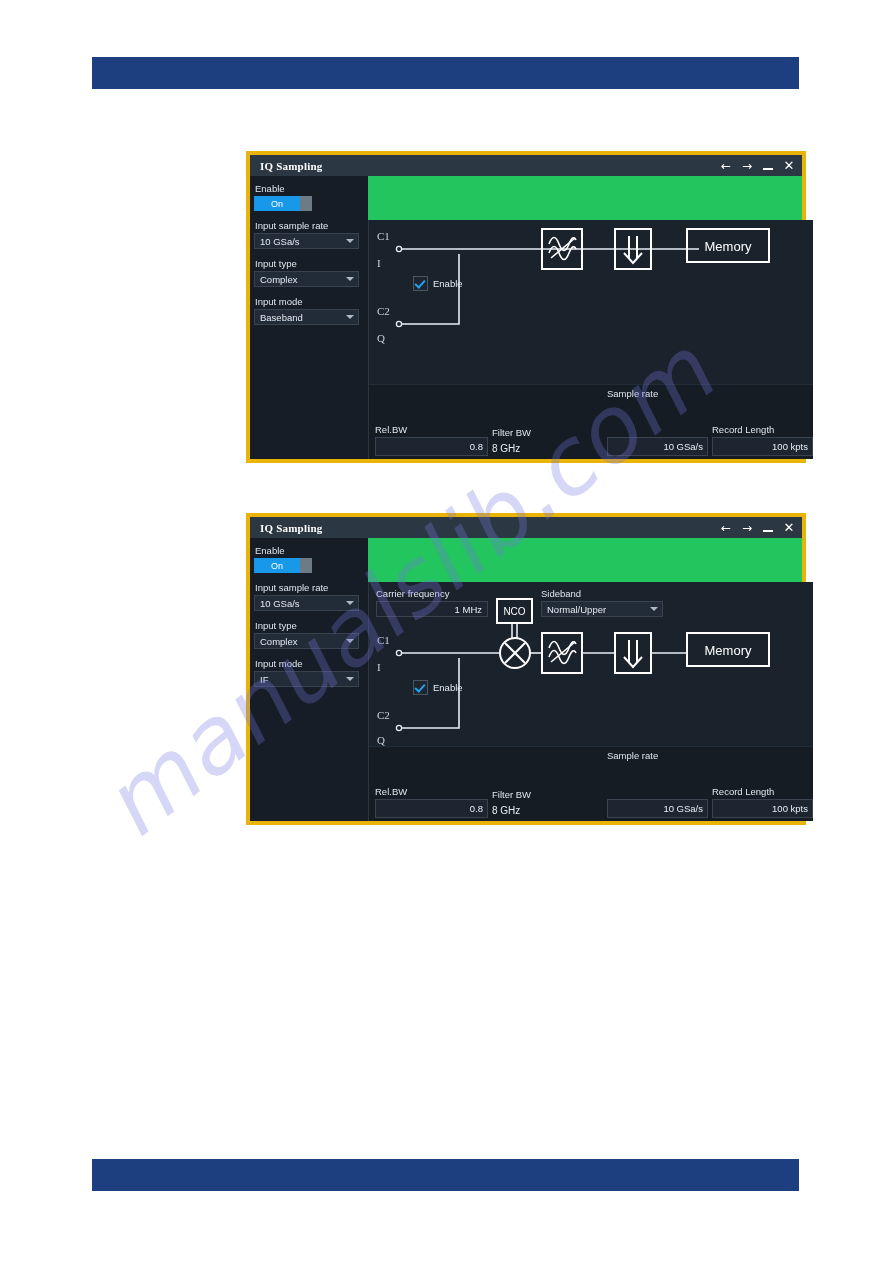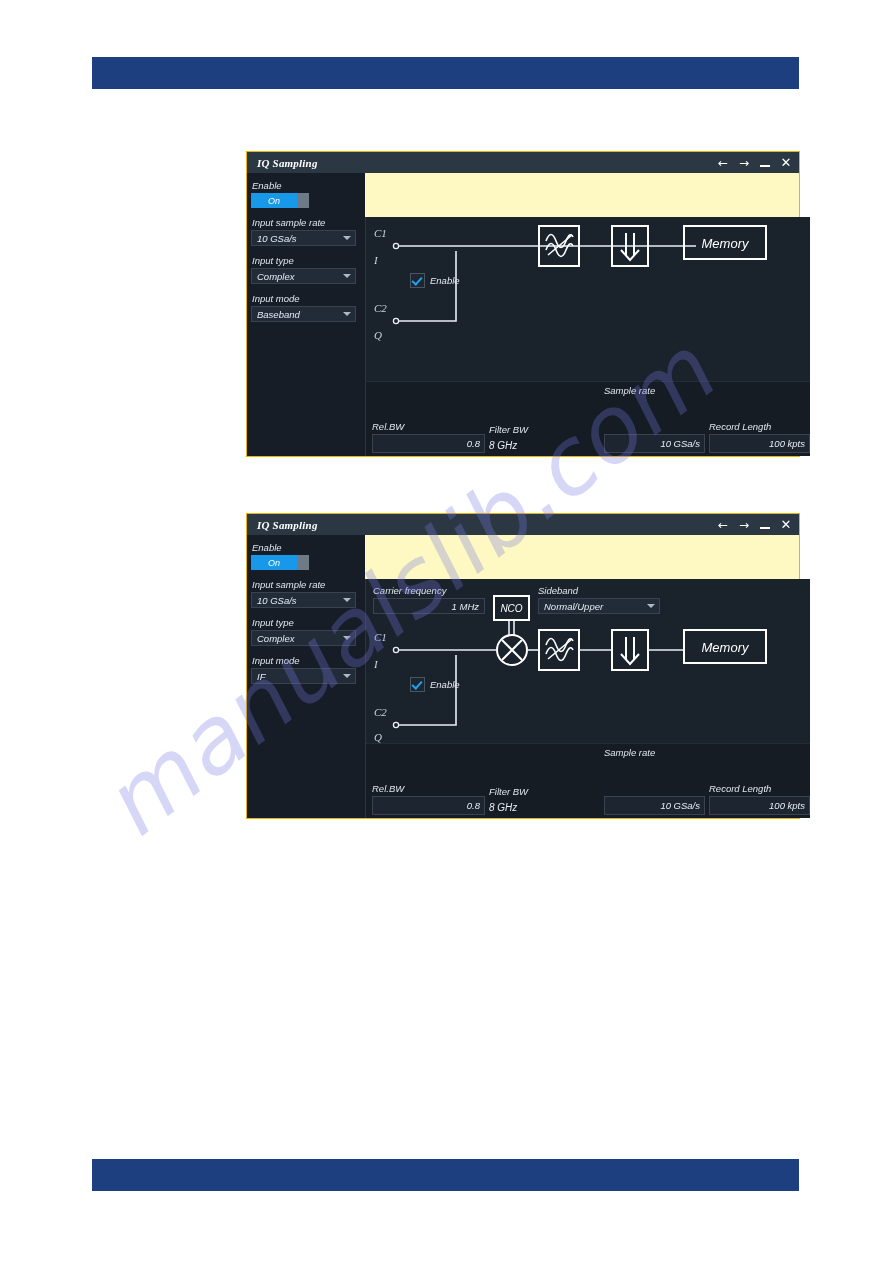"IQ Sampling" .dialog { border: 1px solid #eab308 -> 4px solid #eab308; font-style: italic -> none }
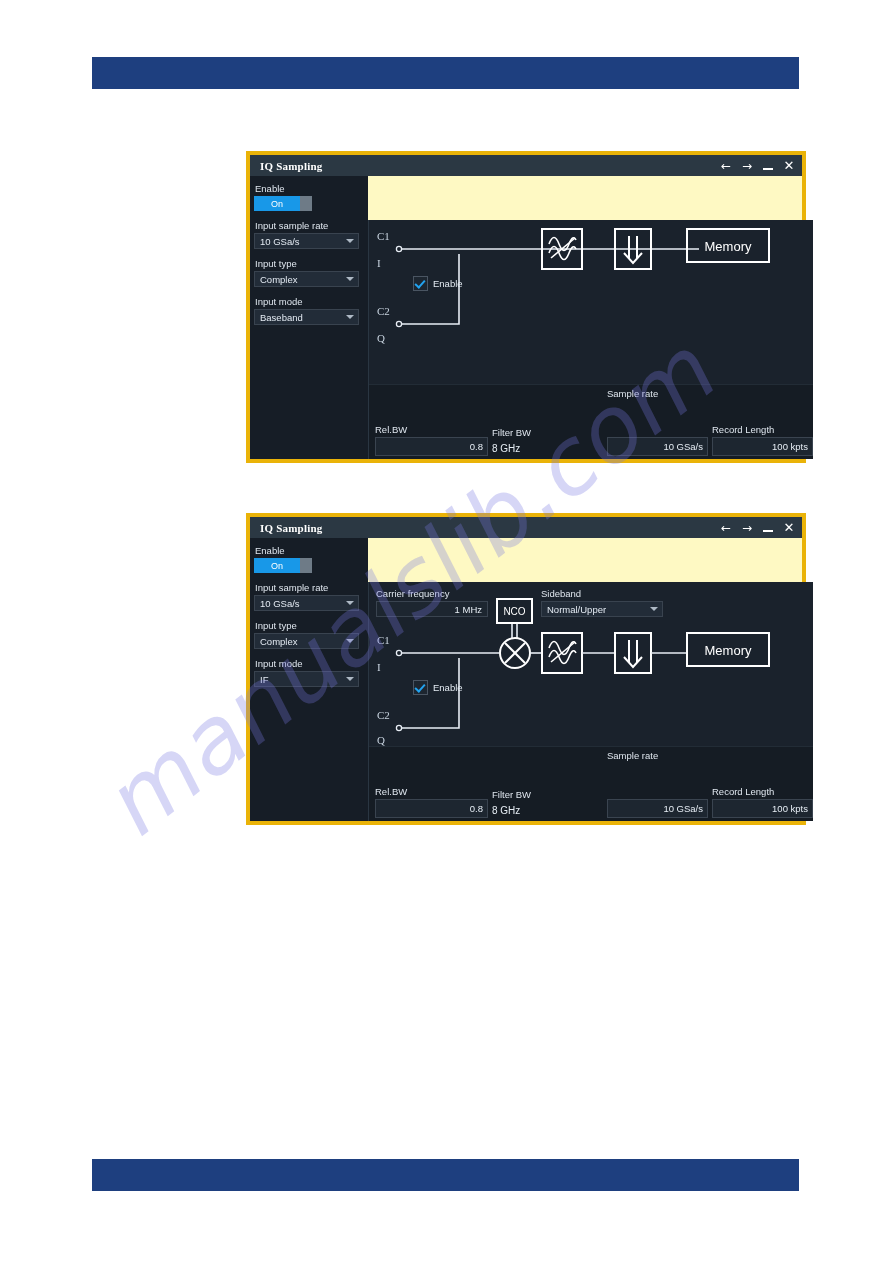"Enable" .dlg-body { background: #fef9c3 -> #22c55e }
